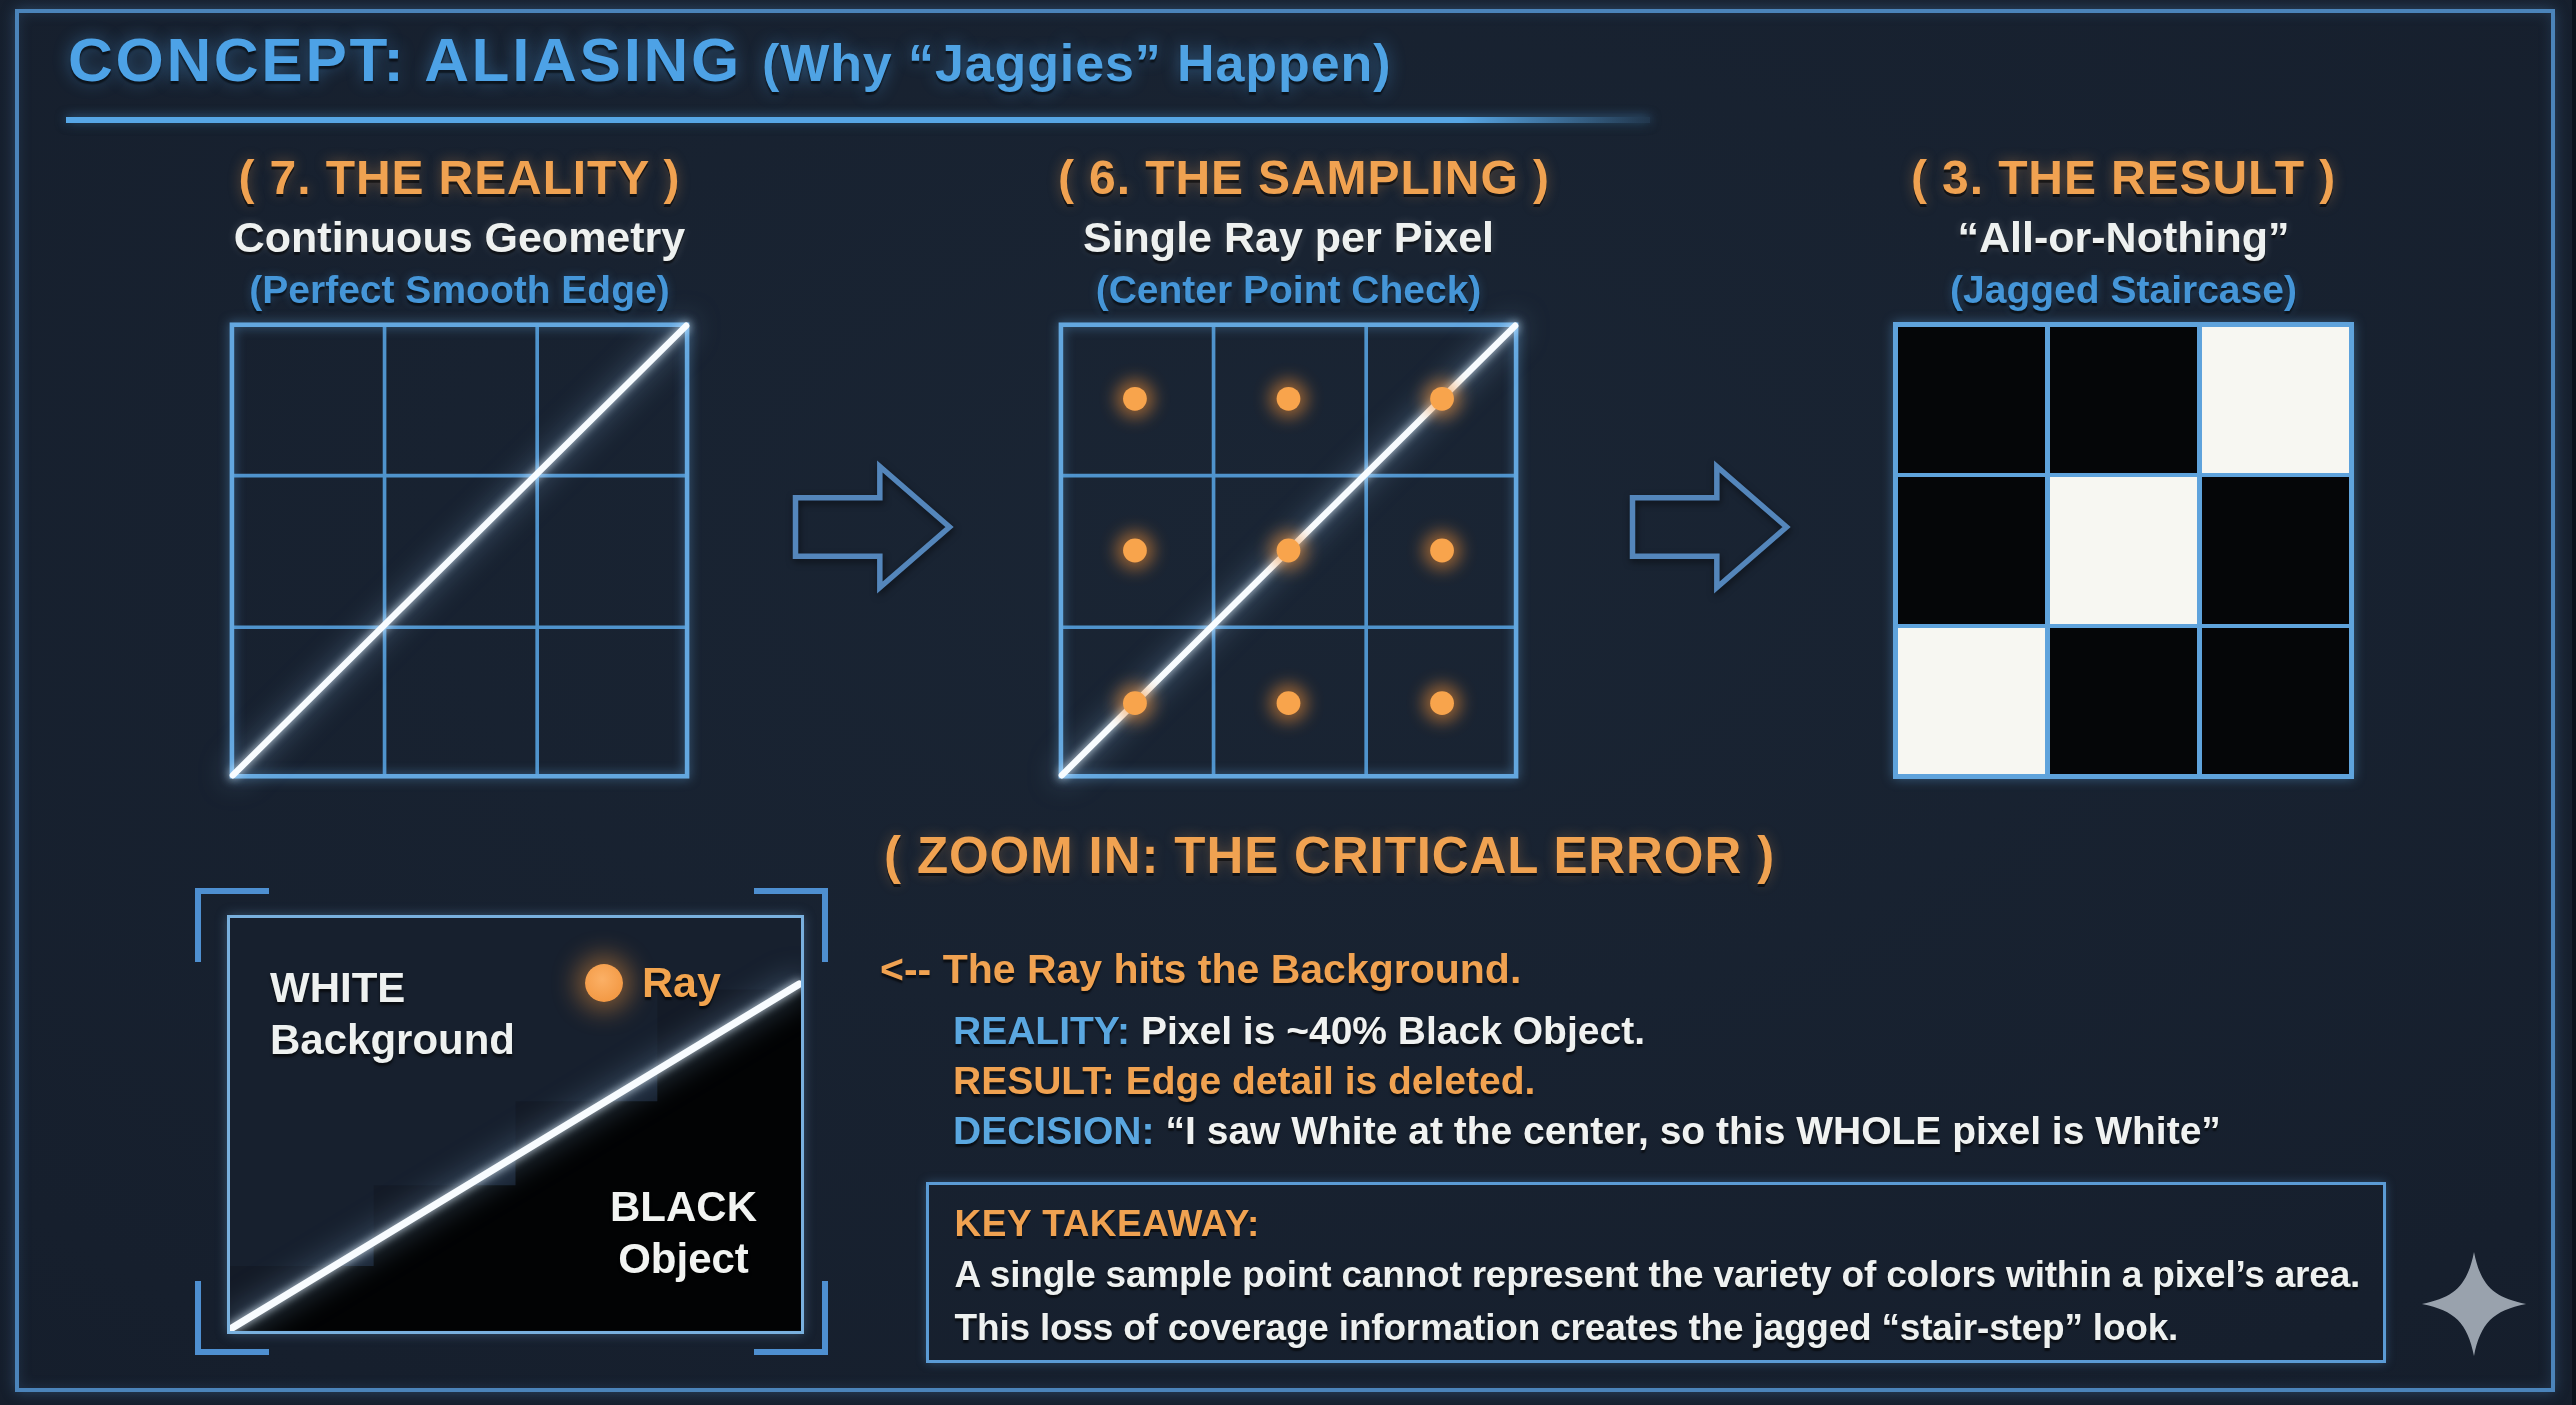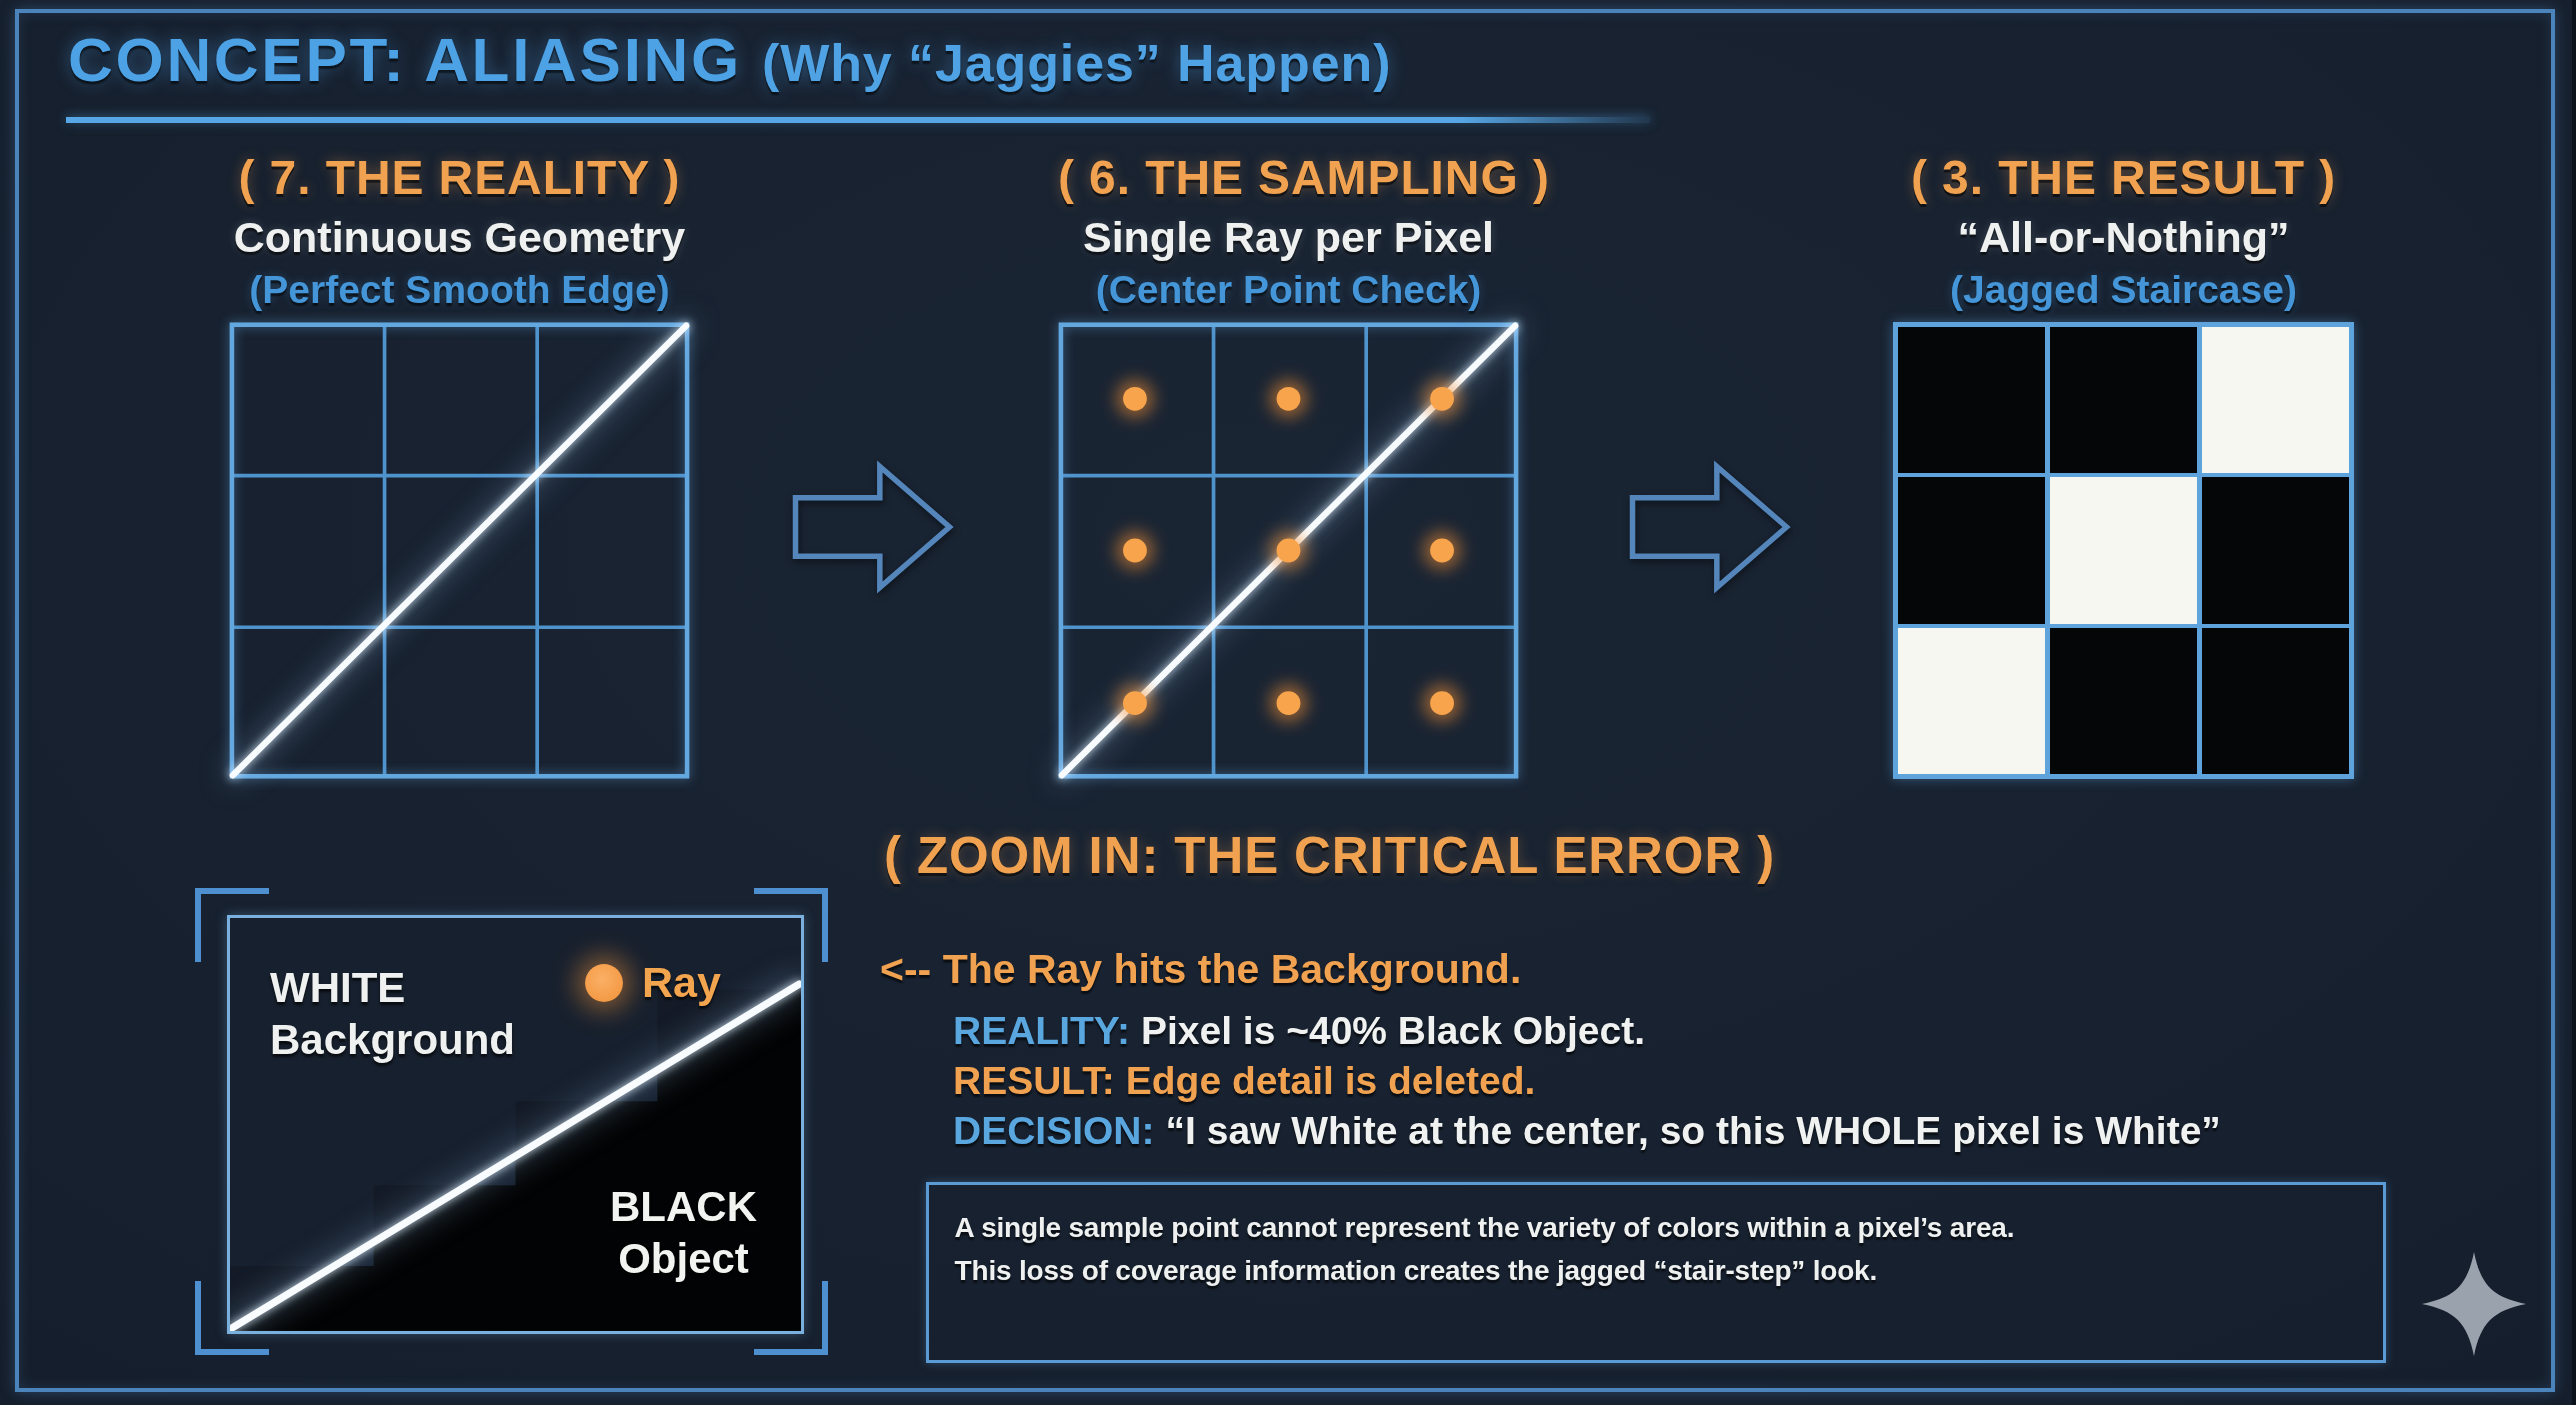"KEY TAKEAWAY:" div.keyhead { html: none -> <div>KEY TAKEAWAY:</div> }
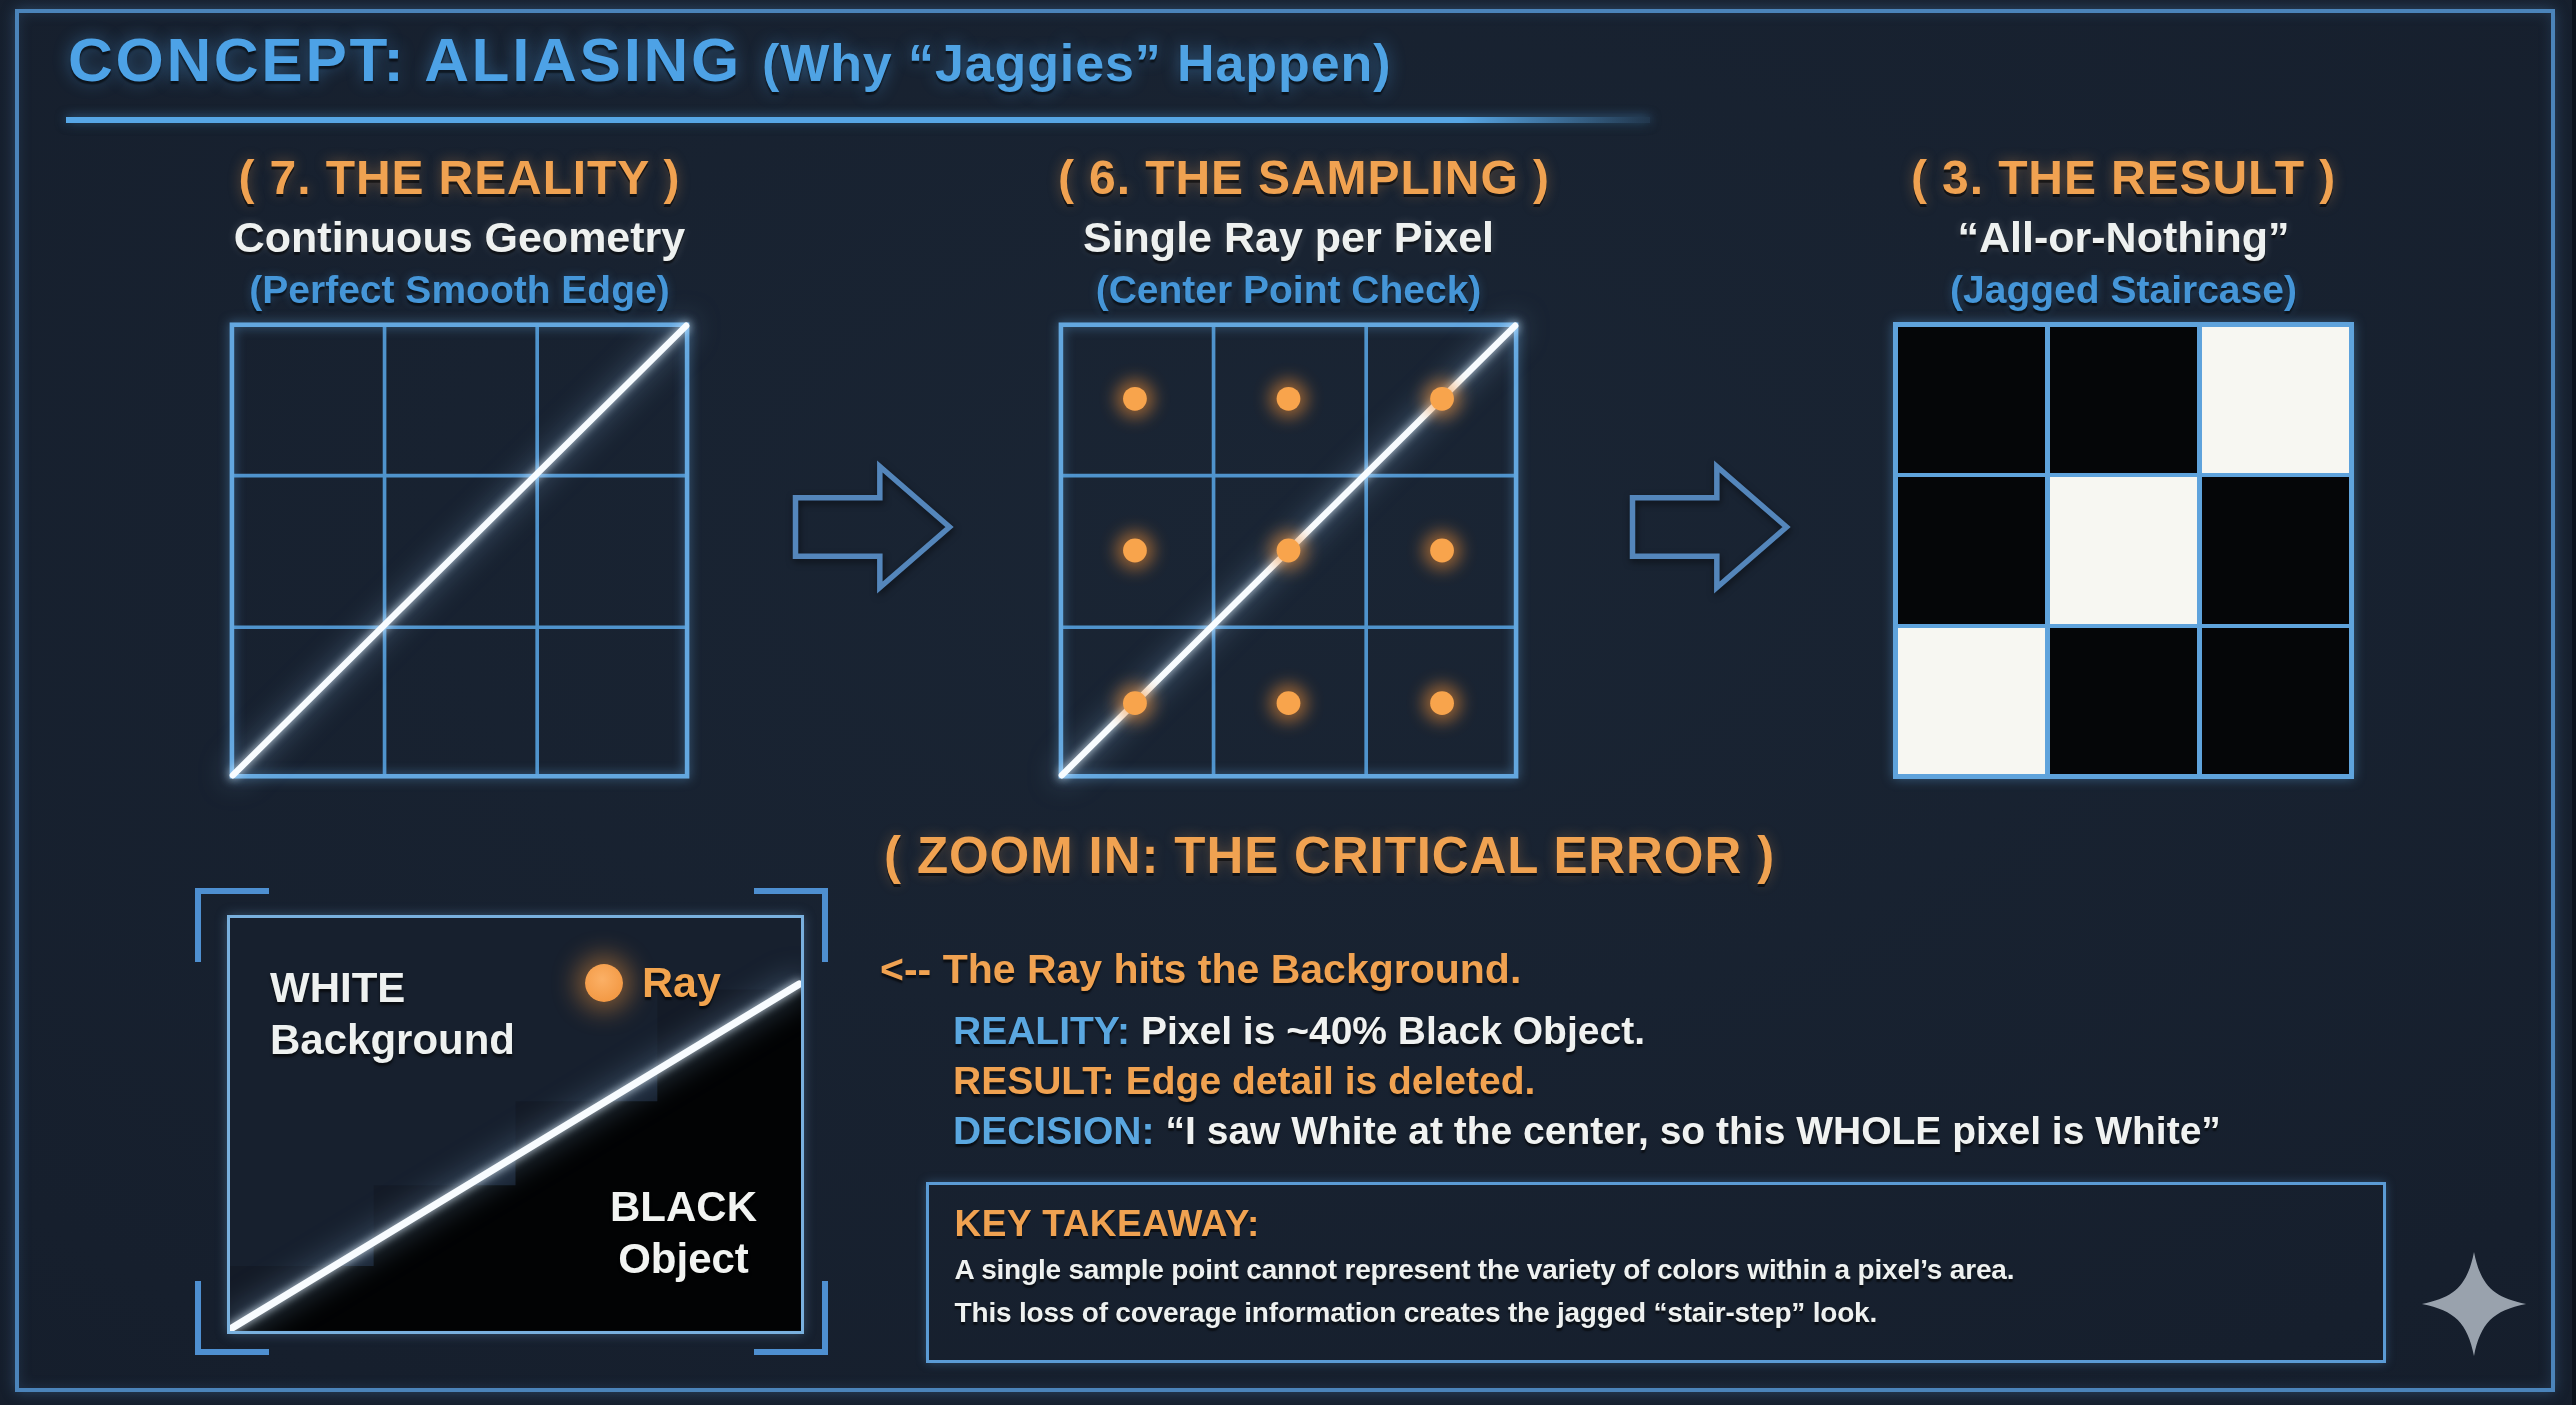"A single sample point cannot" .keyline { font-size: 28px -> 37px }
